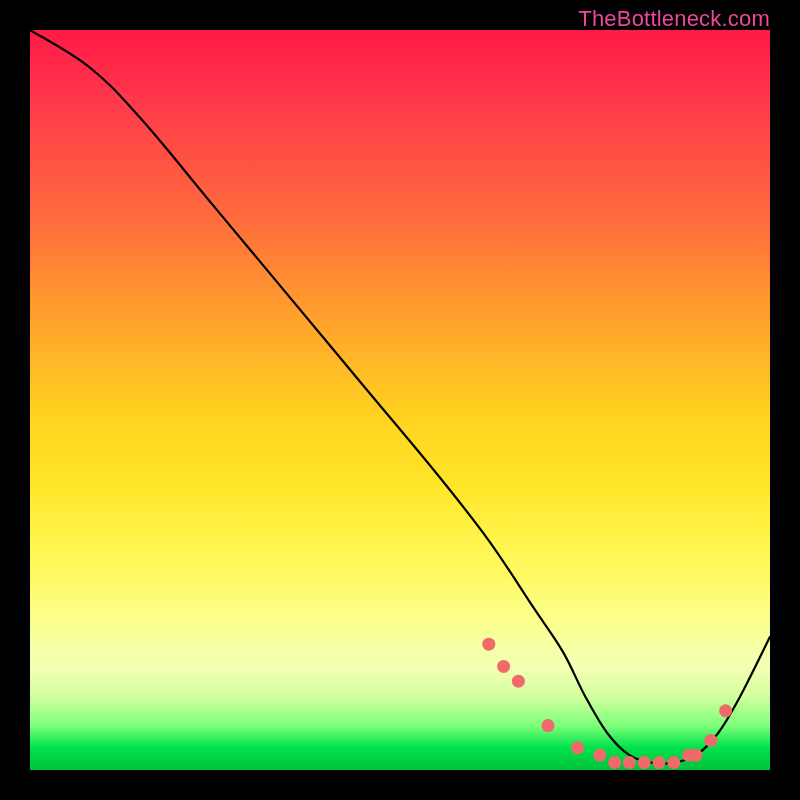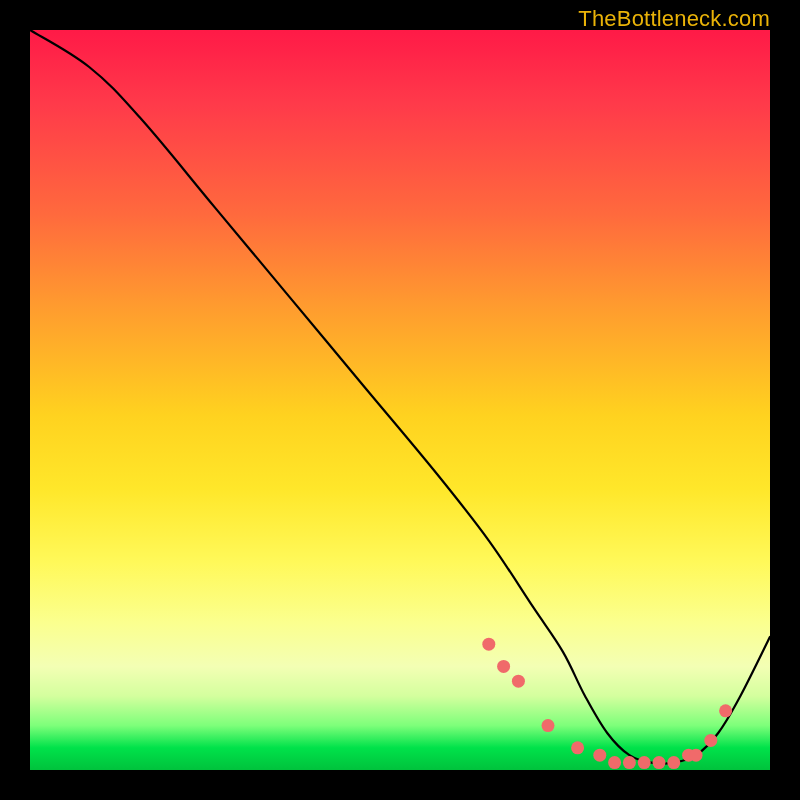"TheBottleneck.com" .watermark { color: #eab308 -> #ec4899 }
